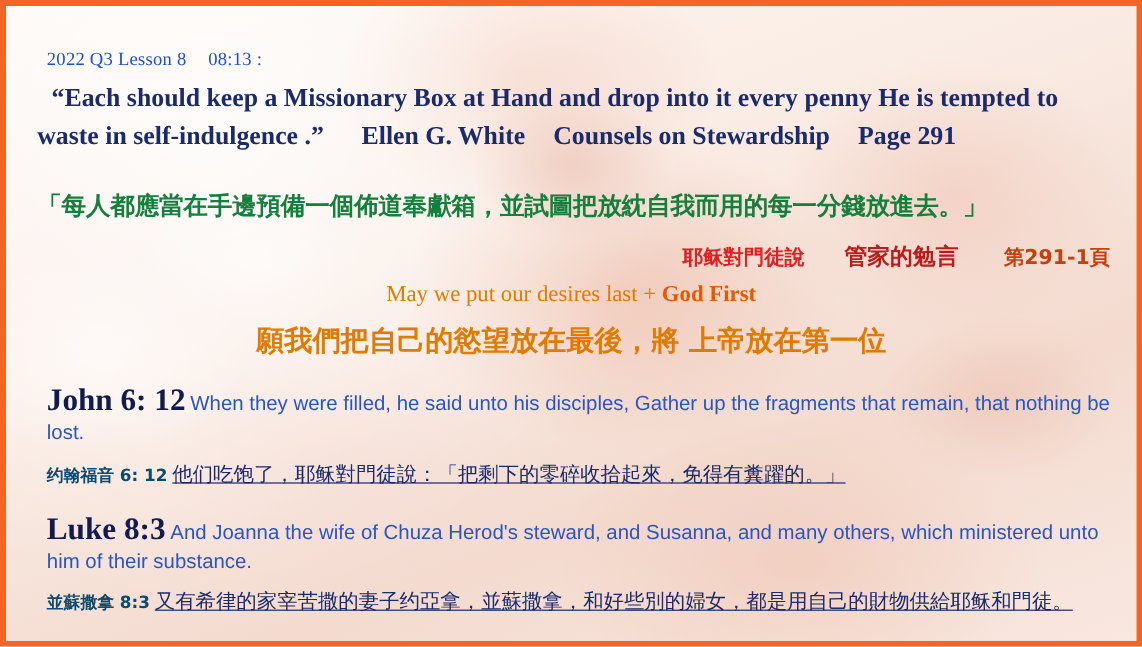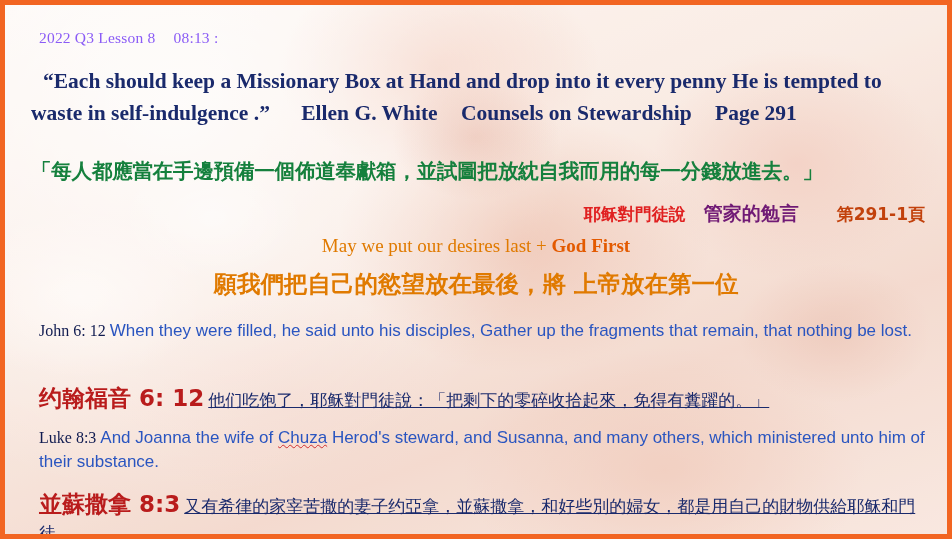"2022 Q3 Lesson 8 08:13" .line-header { color: #8b5cf6 -> #1d4ed8; top: 24px -> 36px }
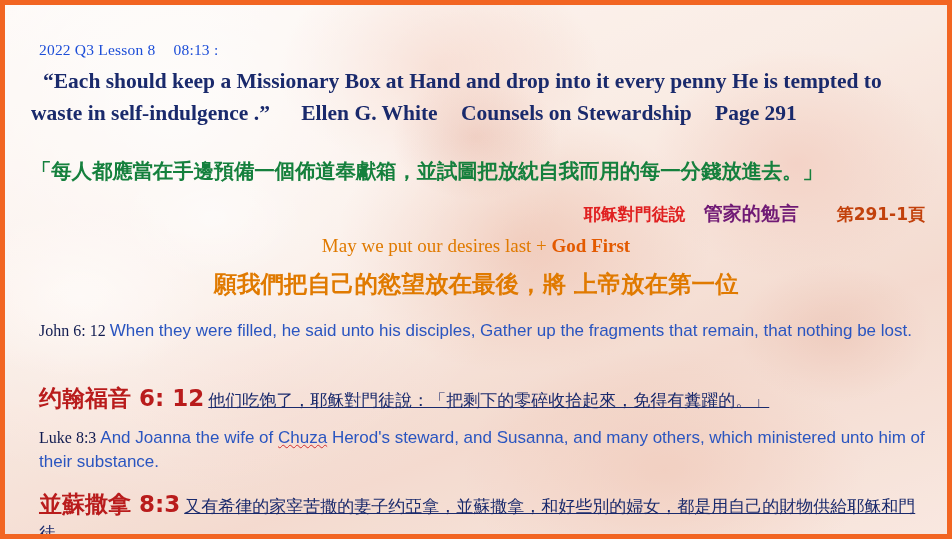"管家的勉言" .quote-zh-ref .book { color: #701a75 -> #b91c1c; margin: 0 26px 0 12px -> 0 26px 0 27px }
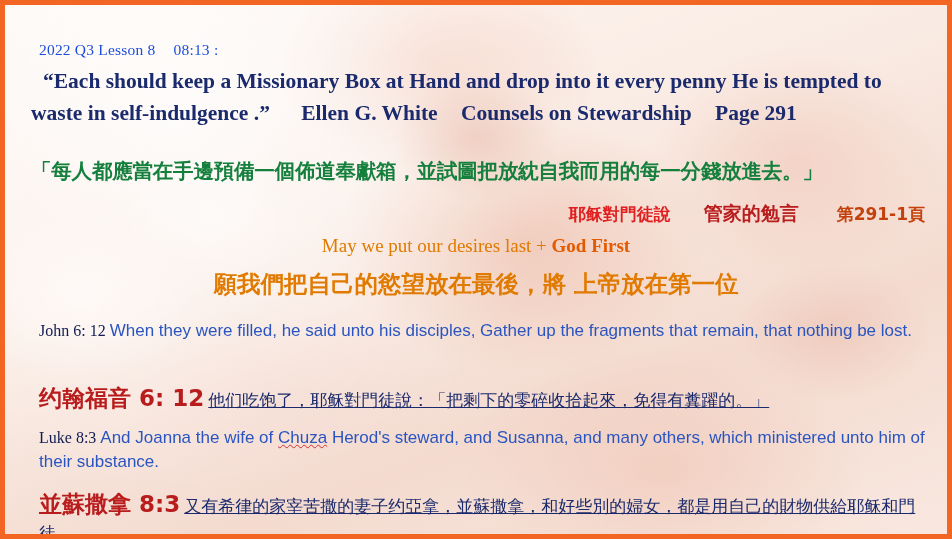"John 6: 12" .vref-en { font-size: 16px -> 26px; font-weight: 400 -> 700 }
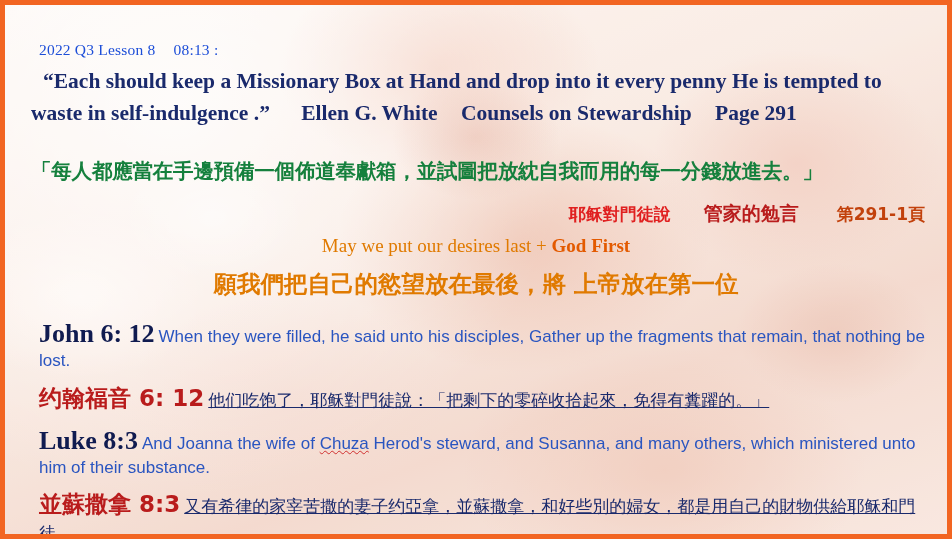"约翰福音 6: 12" .vref-zh { color: #b91c1c -> #0c4a6e; font-size: 23px -> 14px }
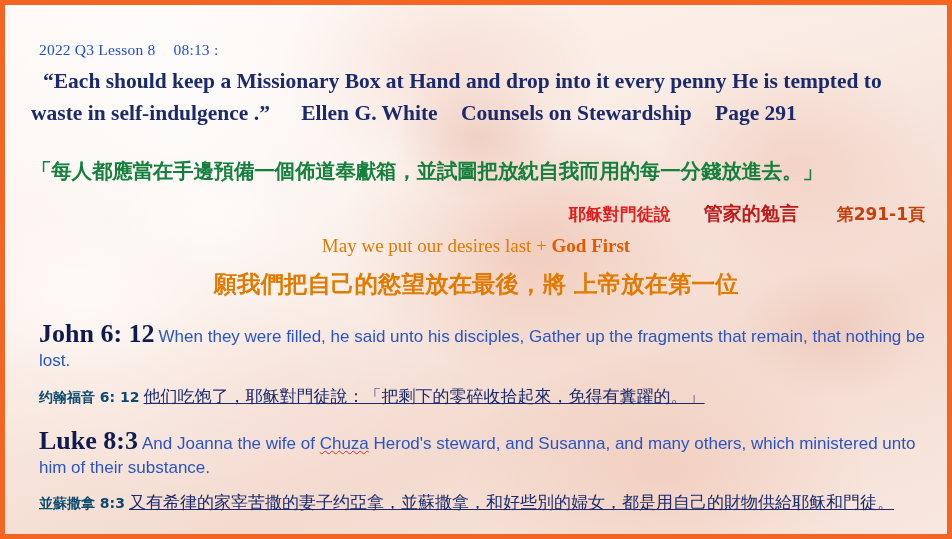"Chuza" .spell { text-decoration: underline -> none }
